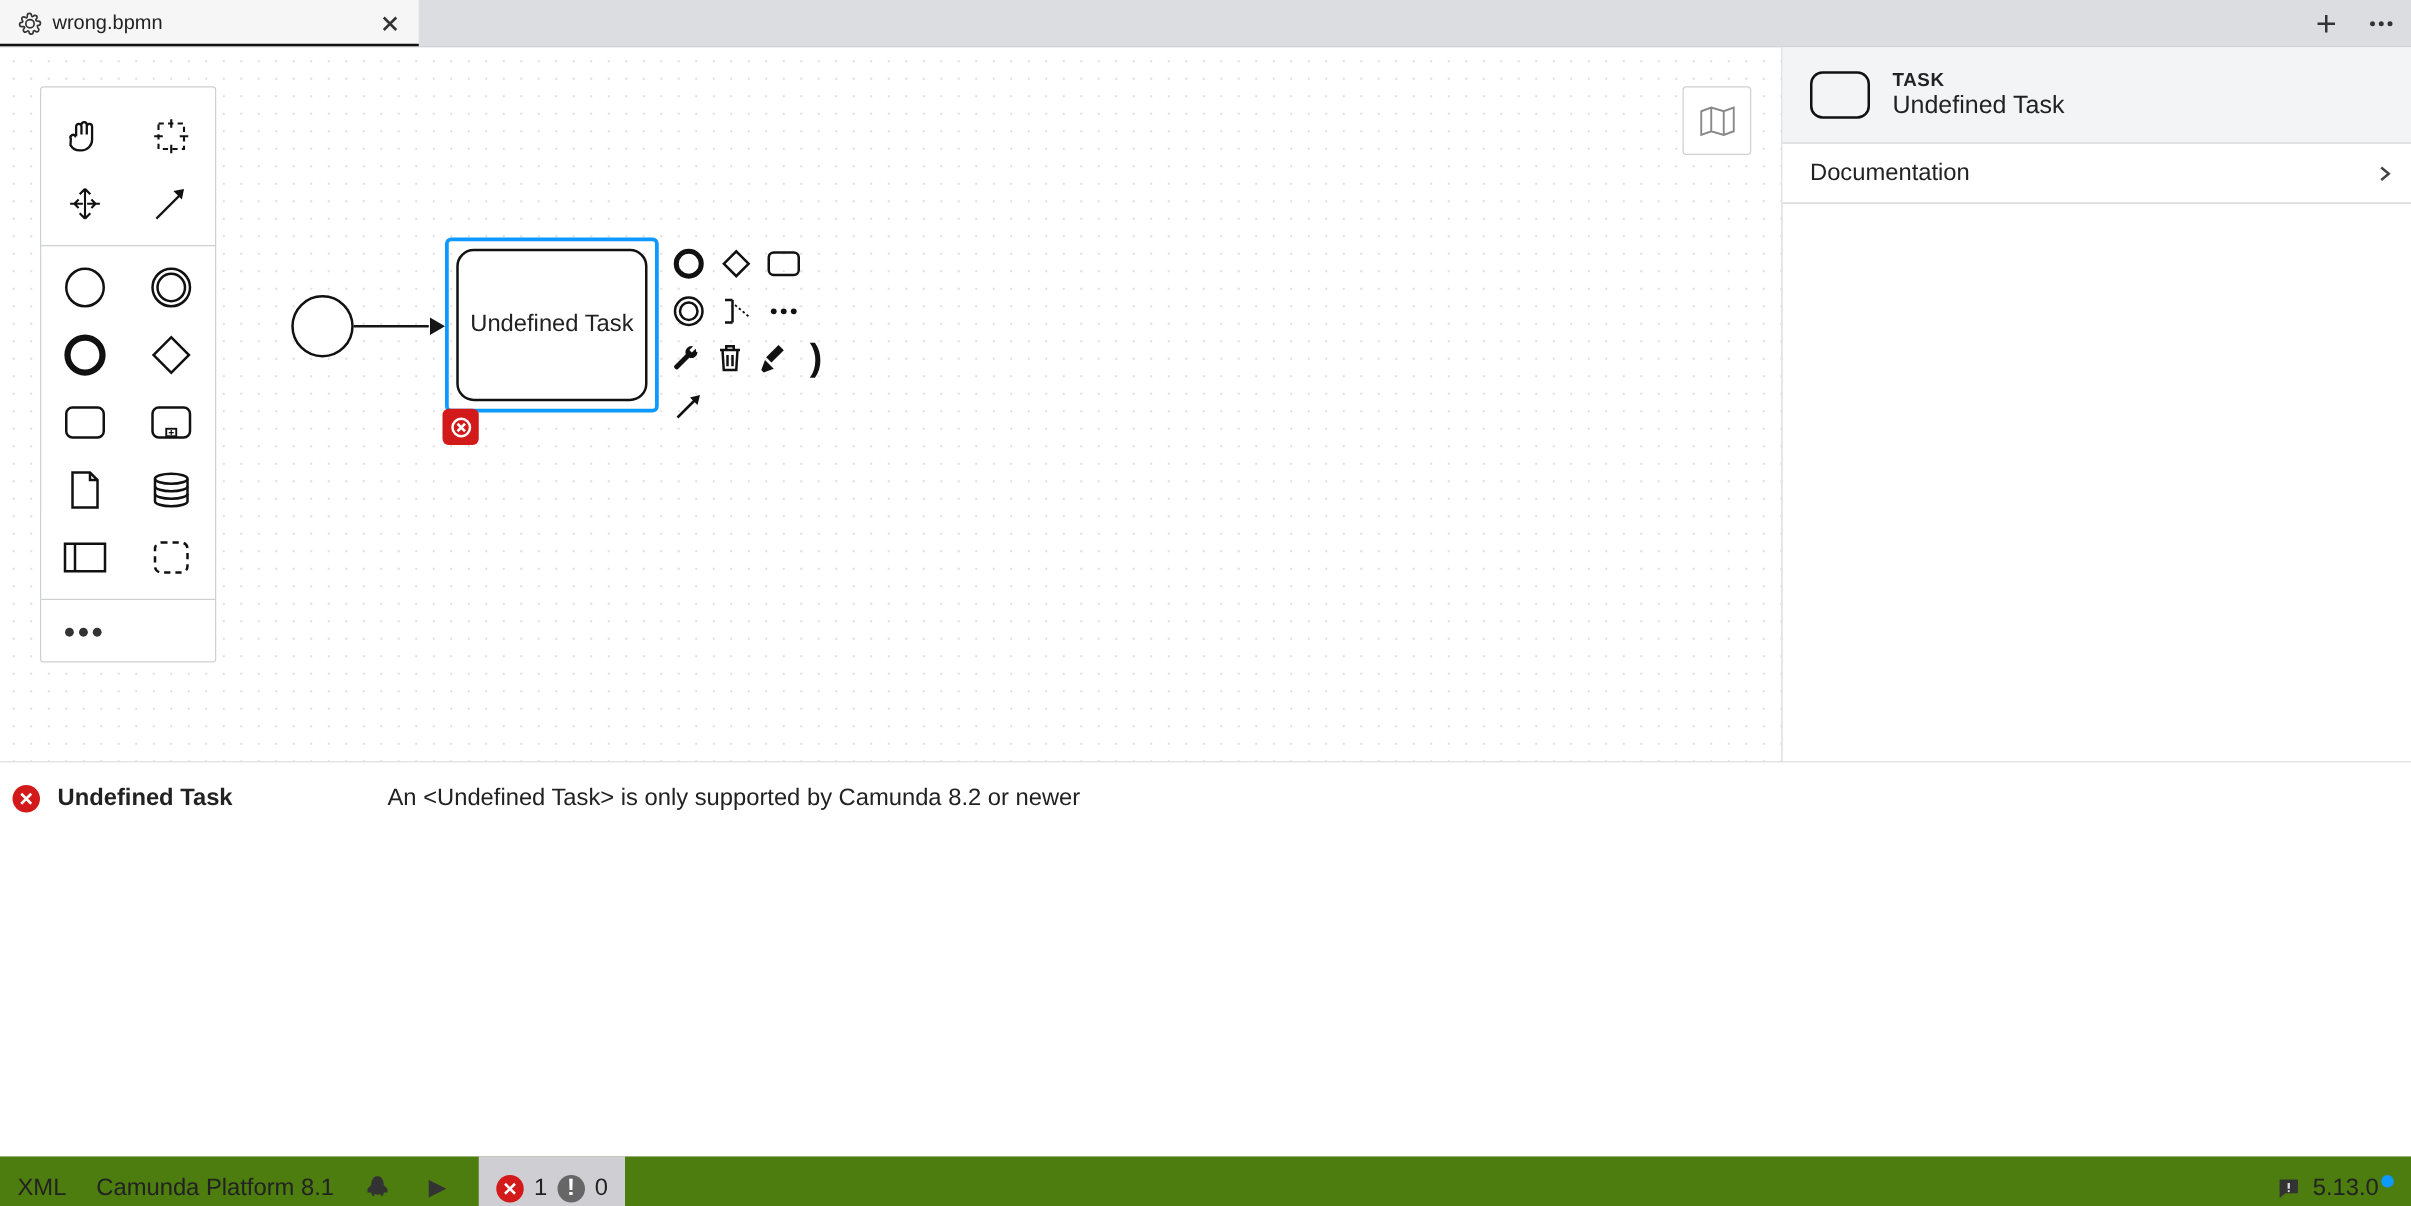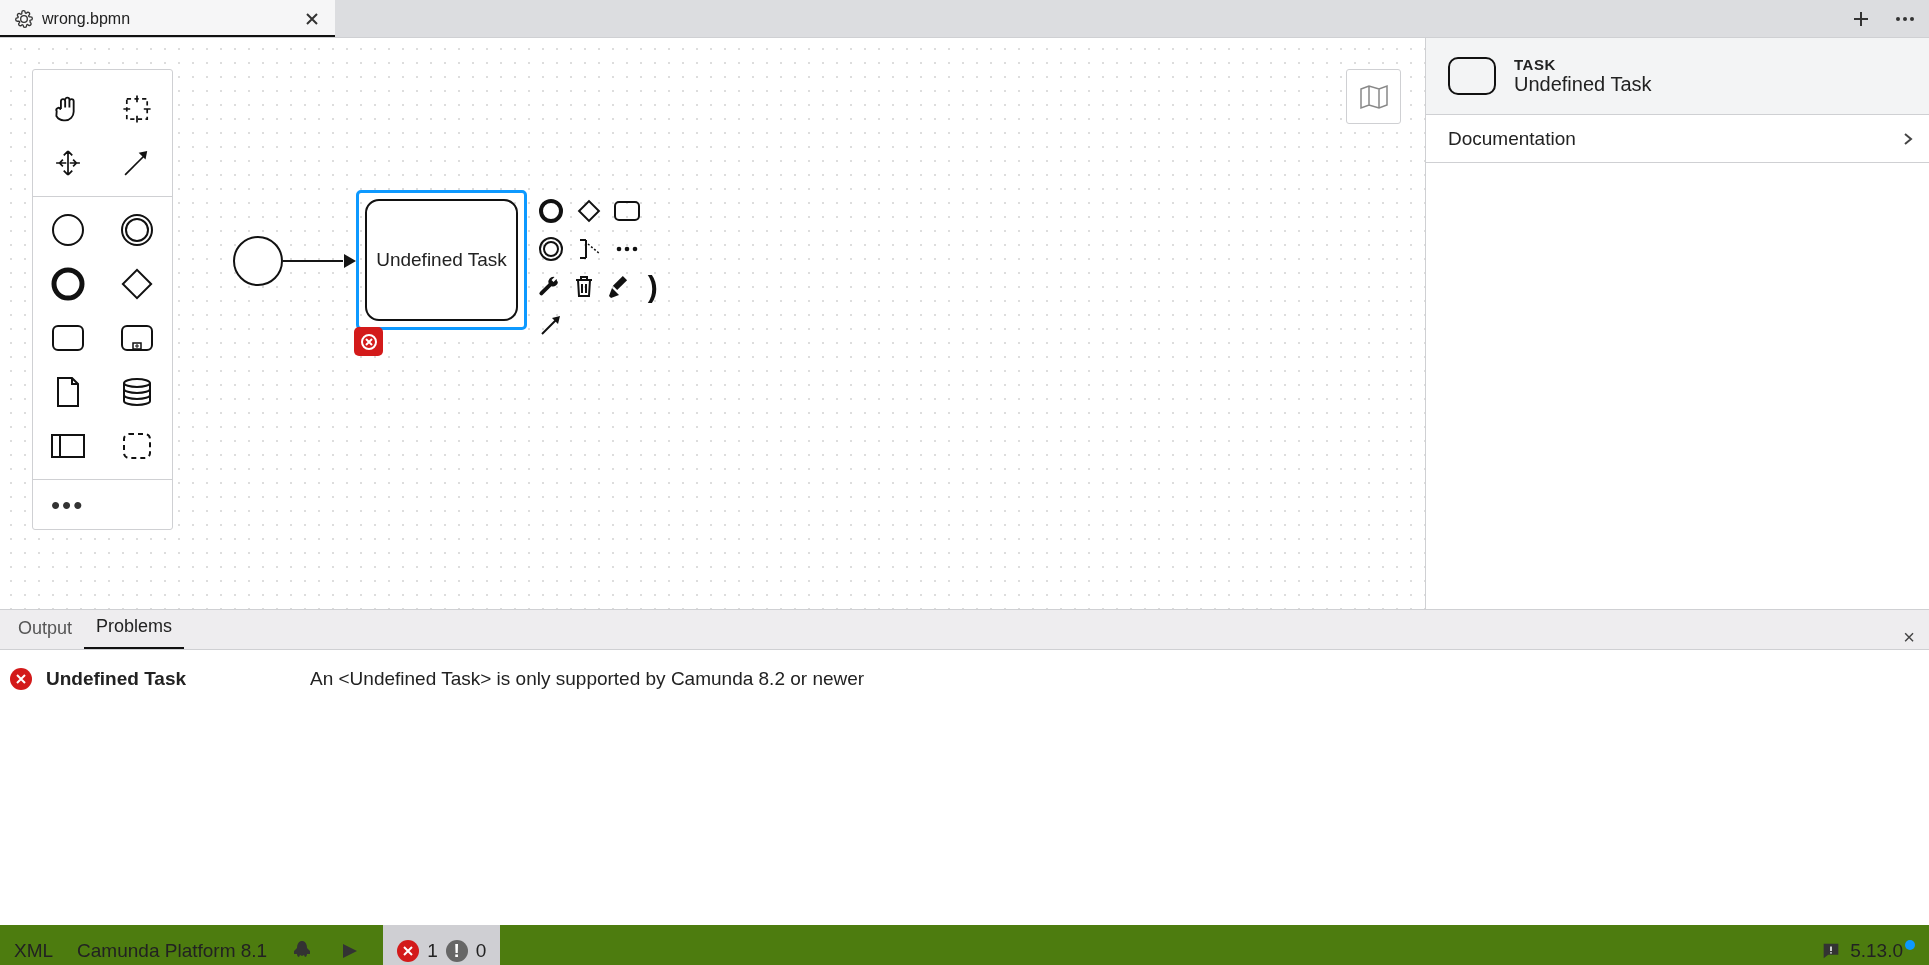"Output" div.bottom-tabs { html: <div> <div><span>Output</span></div> <div><span>Problems</span></div> <div>×</div> </div> -> none }
